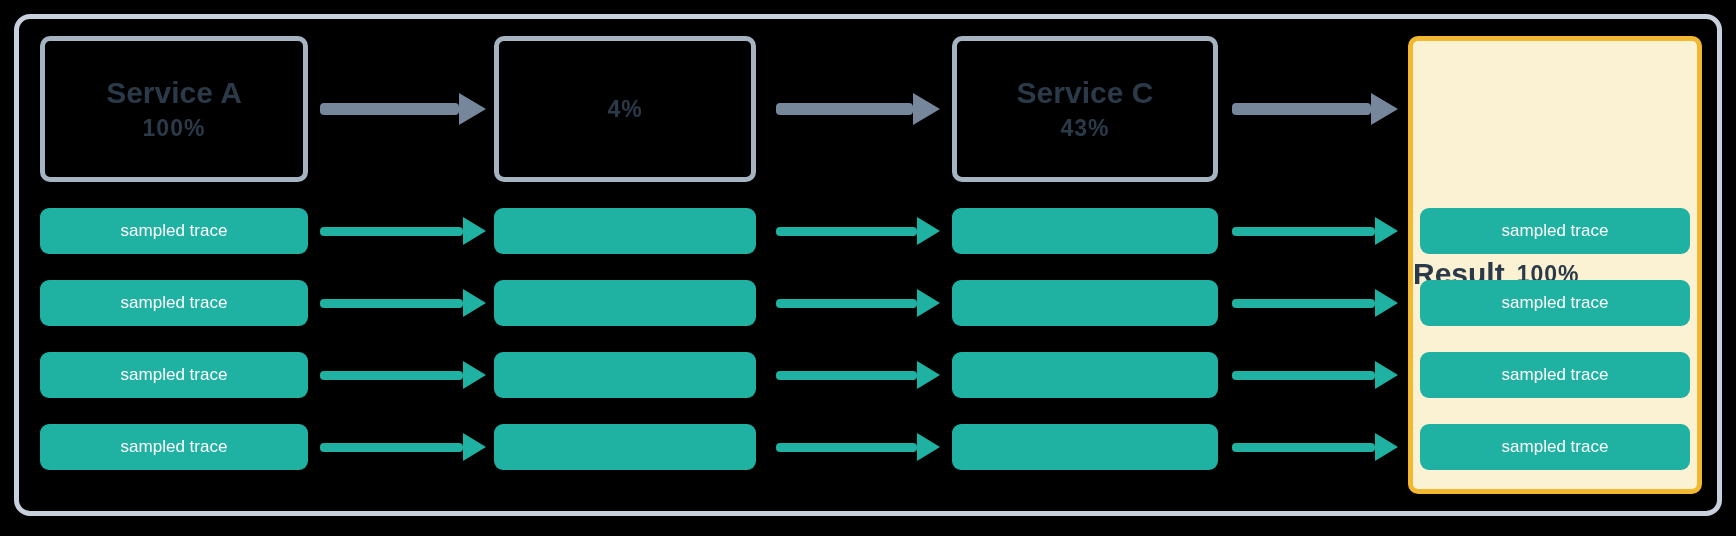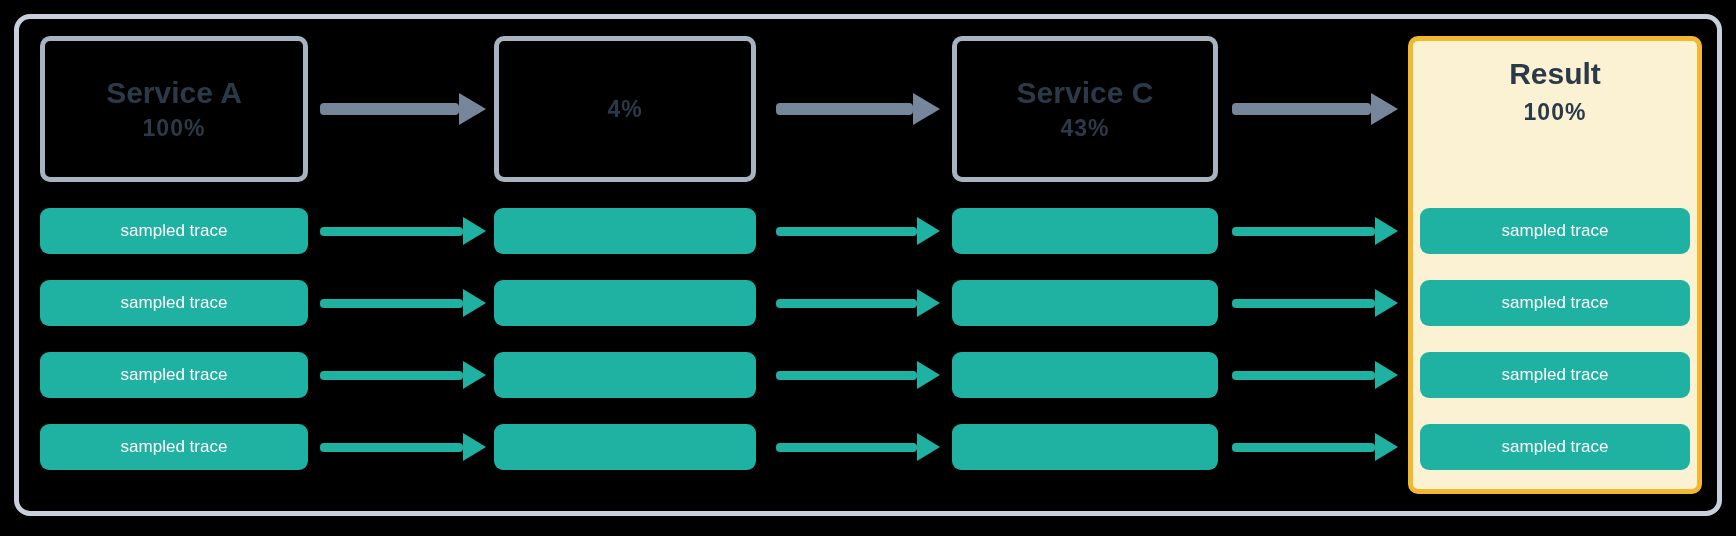"Result" .result-box { flex-direction: column -> row }
